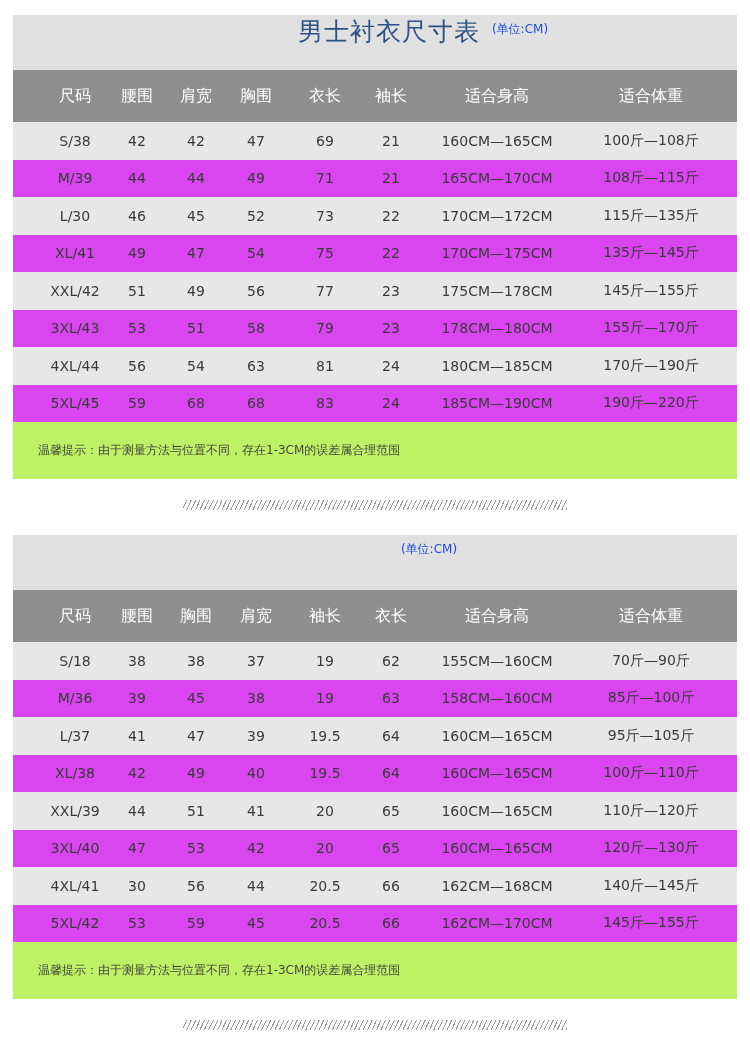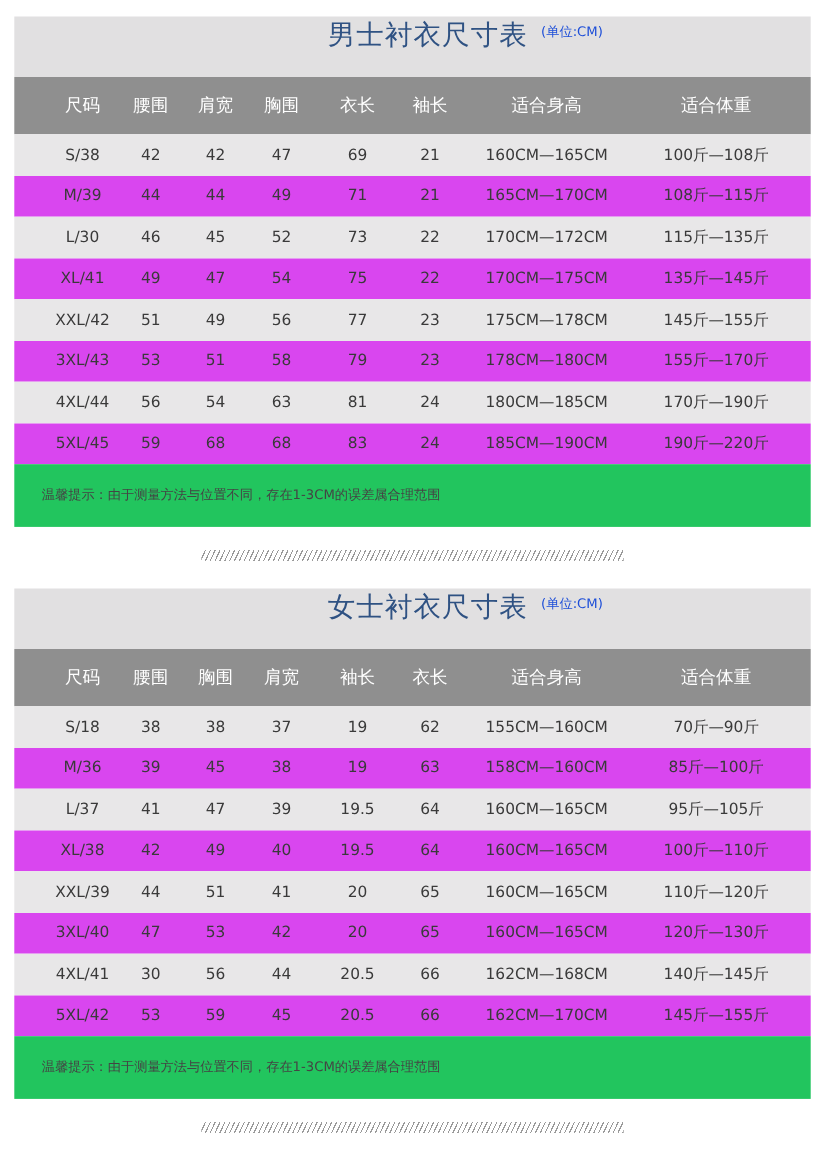"温馨提示：由于测量方法与位置不同，存在1-3CM的误差属合理范围" .note-bar { background: #22c55e -> #bef264 }
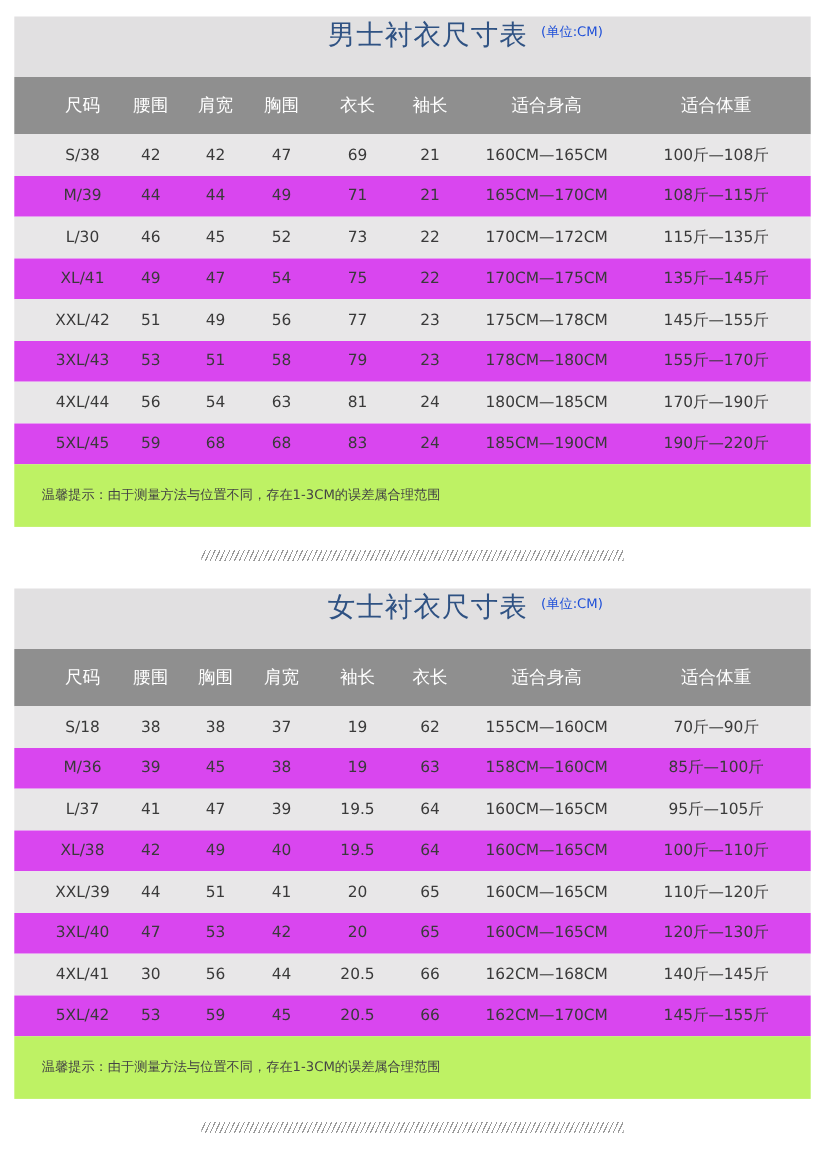"女士衬衣尺寸表" span.title-main { html: <span>女士衬衣尺寸表</span> -> none }
